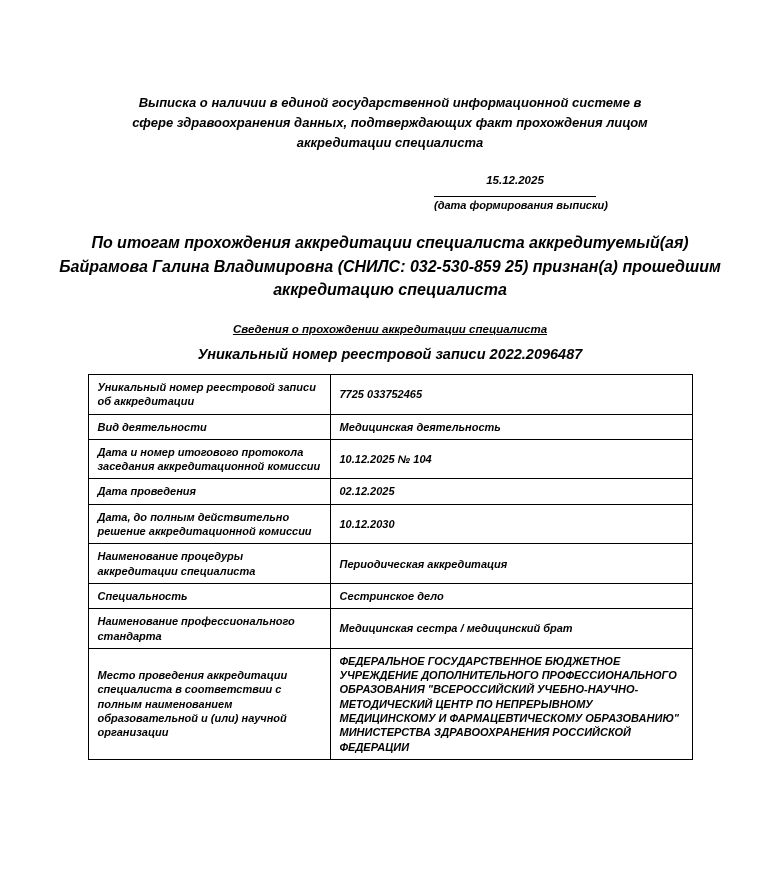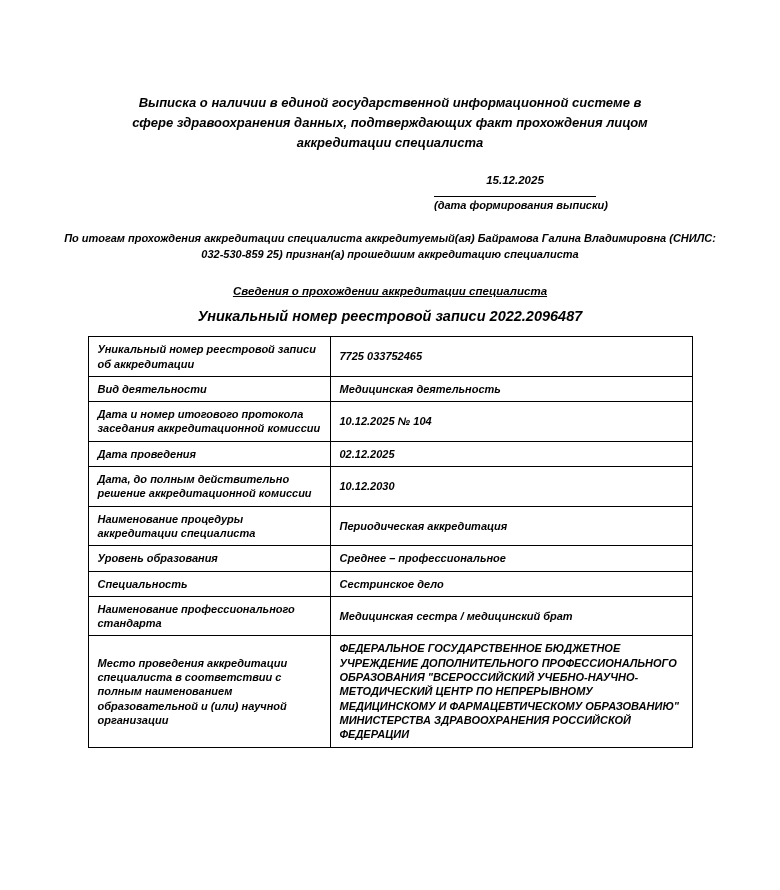"По итогам прохождения аккредитации" .intro { font-size: 11px -> 16px }
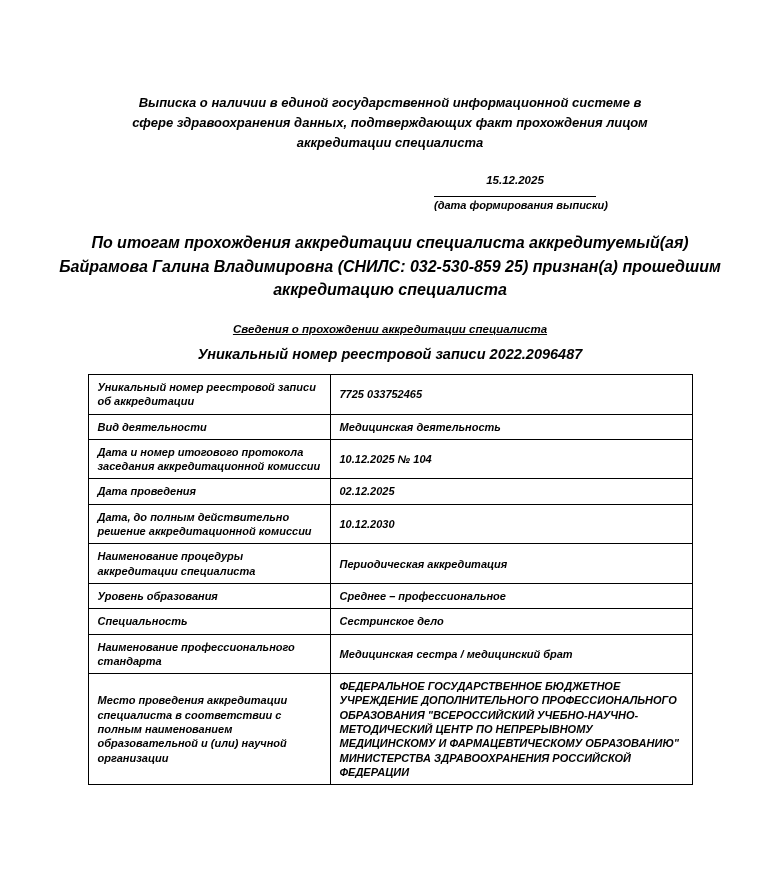"Уровень образования" tr { html: <tr> <td>Уровень образования</td> <td>Среднее – профессиональное</td> </tr> -> none }
